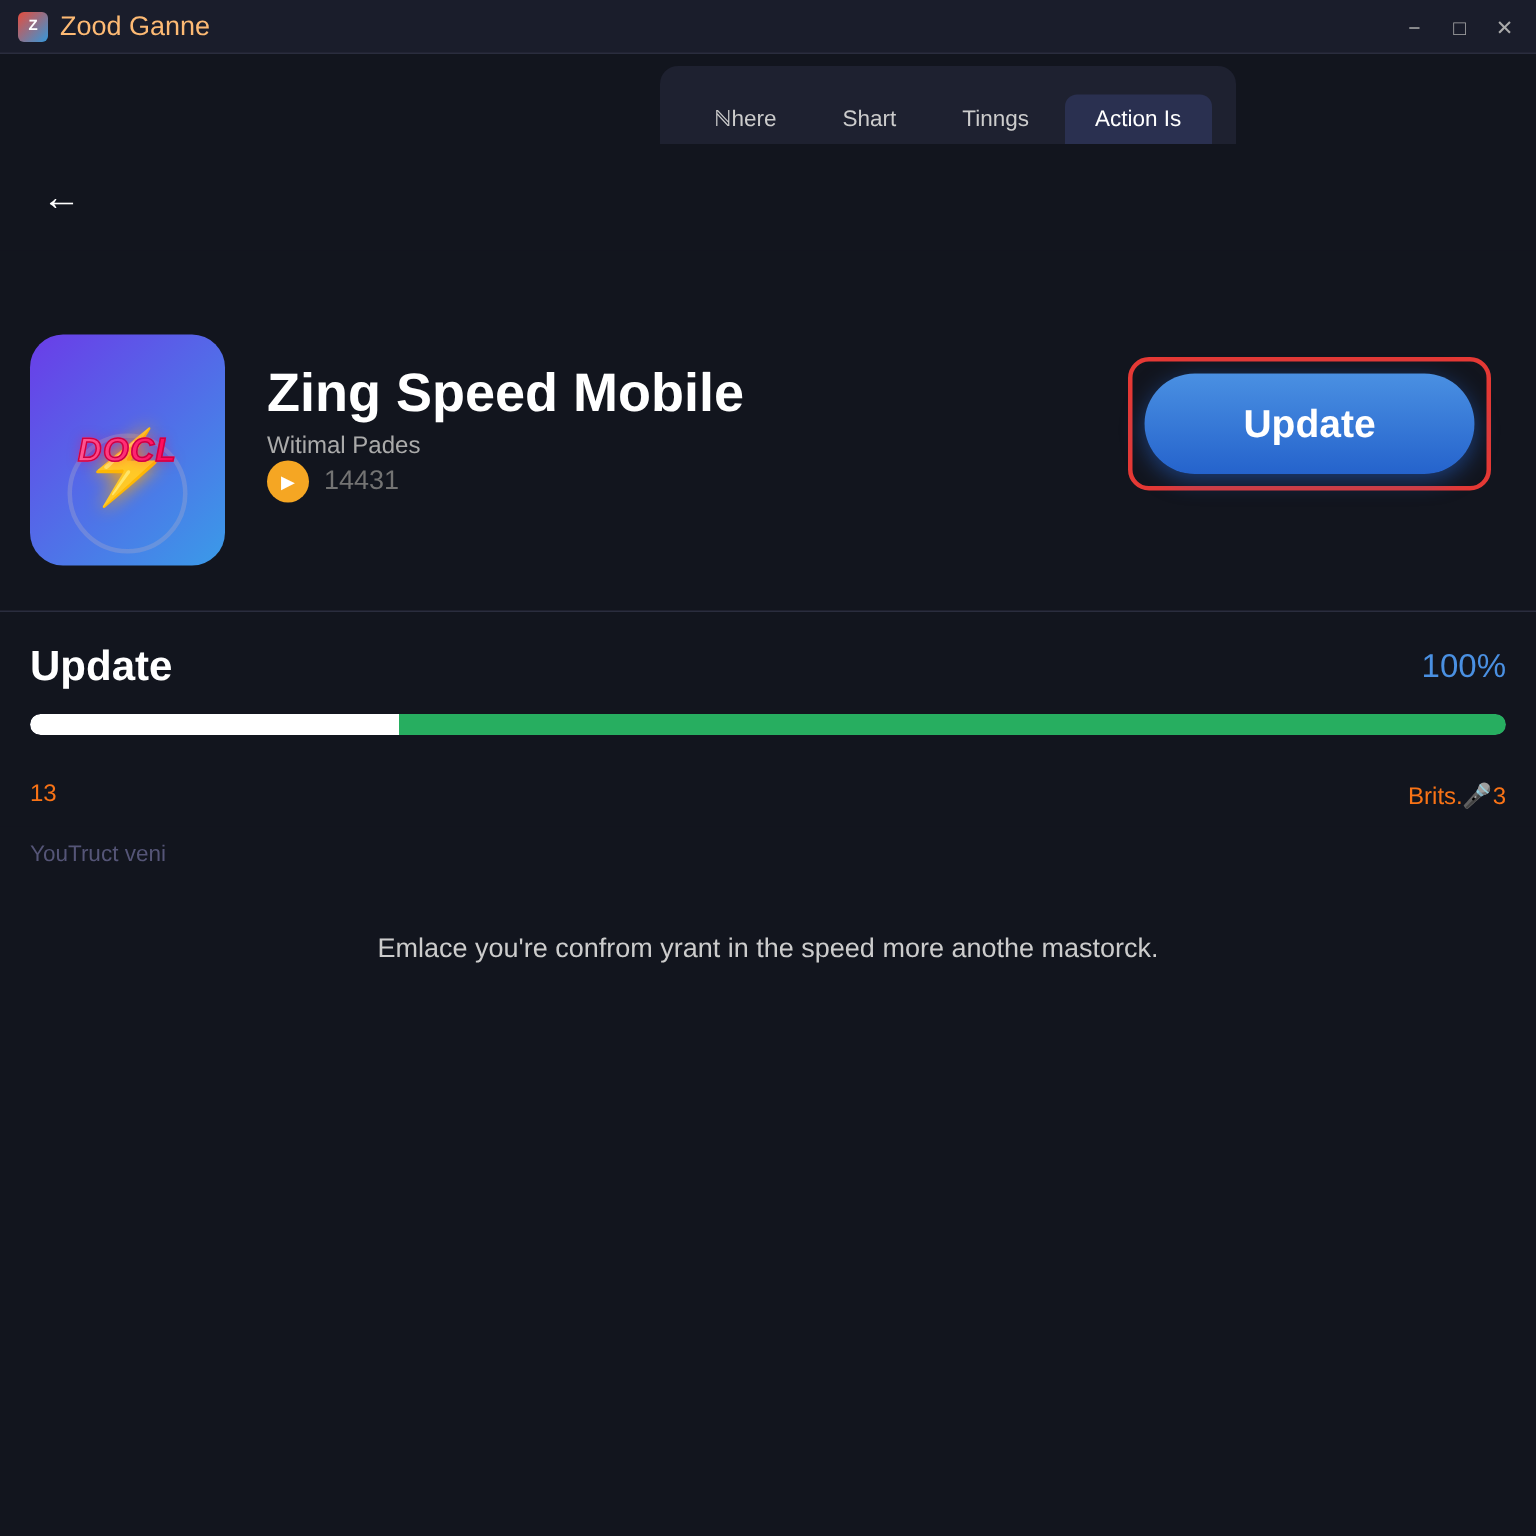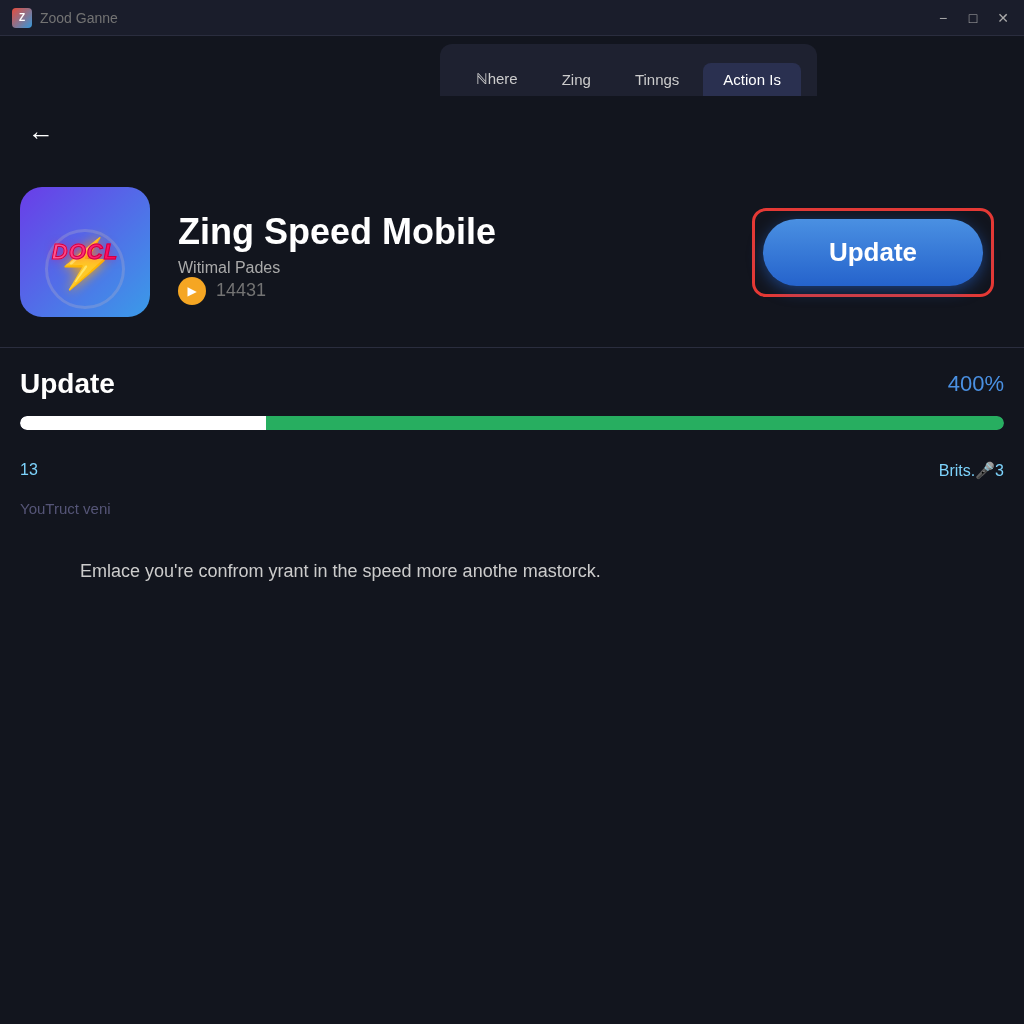"Zood Ganne" .title-bar-title { color: #737373 -> #fdba74; font-size: 14px -> 18px }
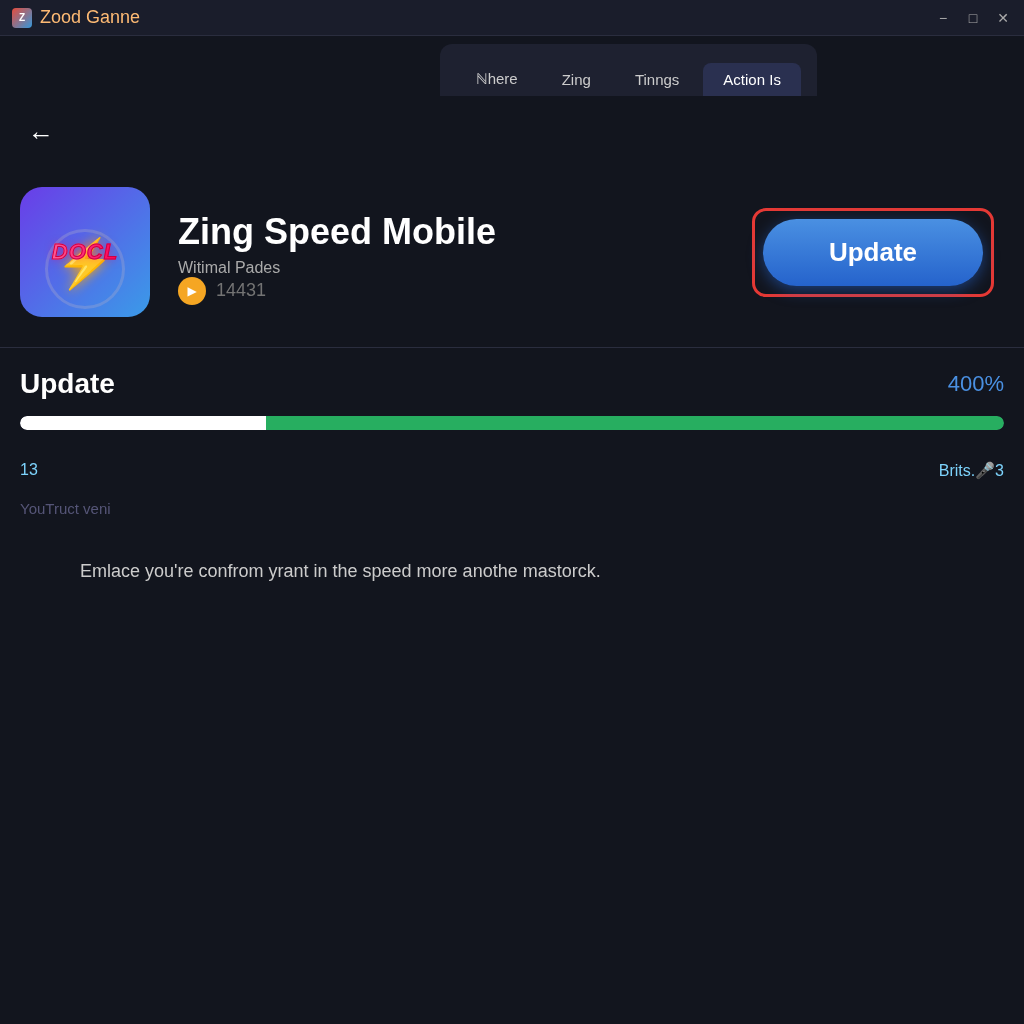"Zing" div.nav-tab { text: Zing -> Shart }
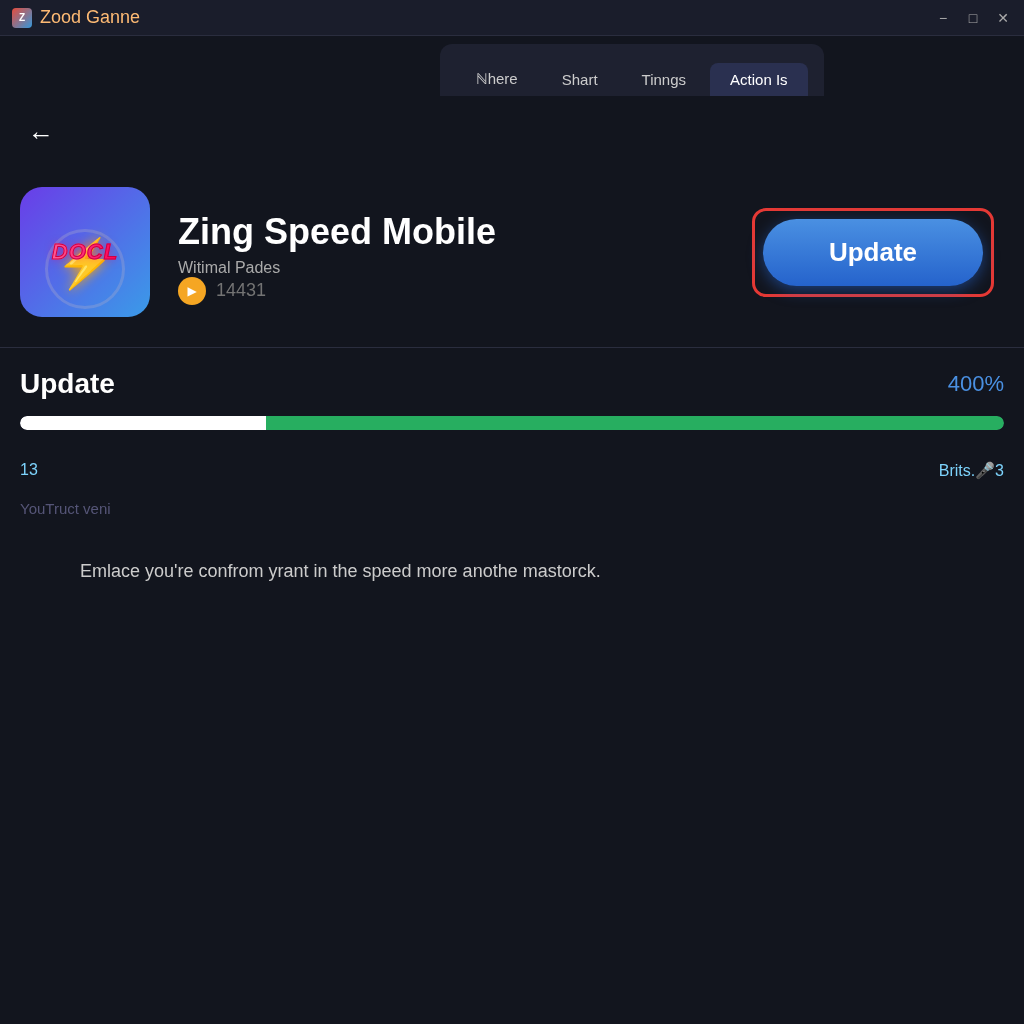"DOCL" .app-icon-large { height: 130px -> 154px; margin-top: none -> 36px }
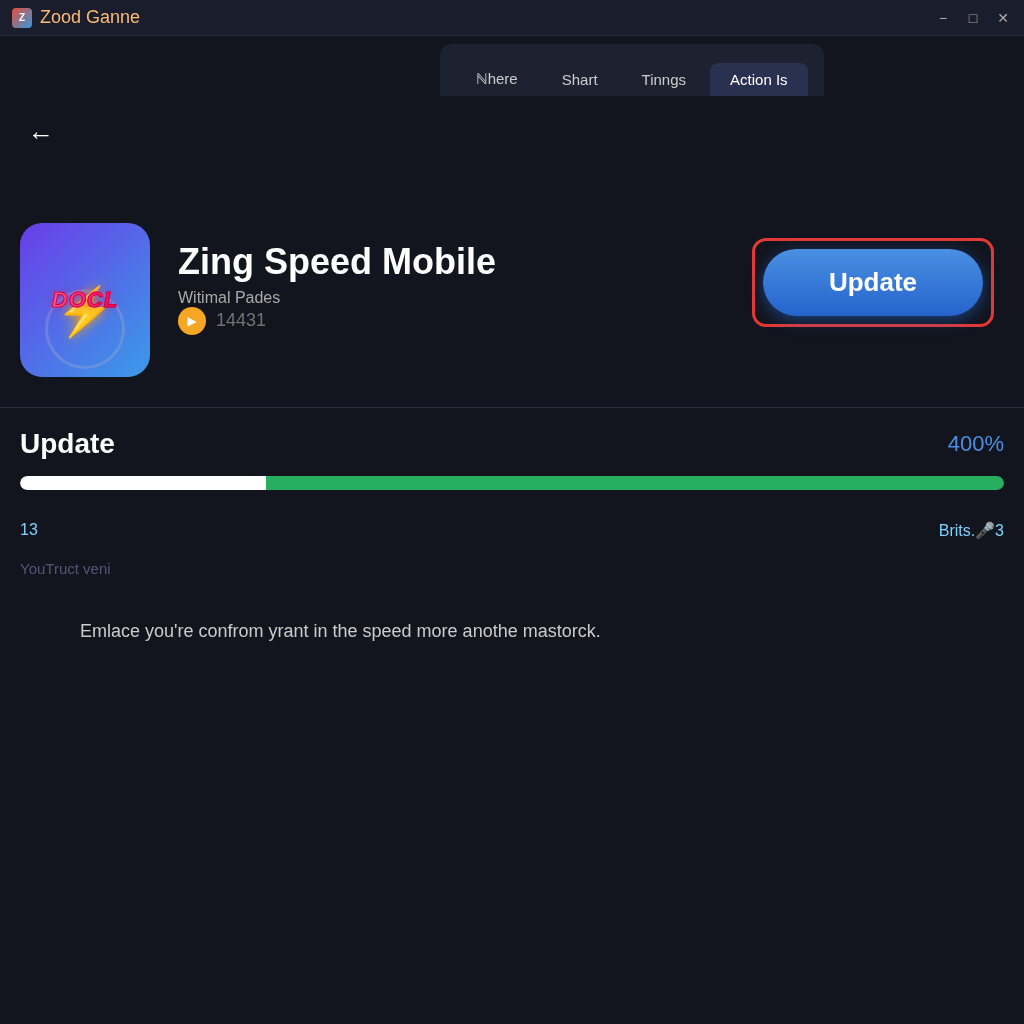"400%" span.progress-percent { text: 400% -> 100% }
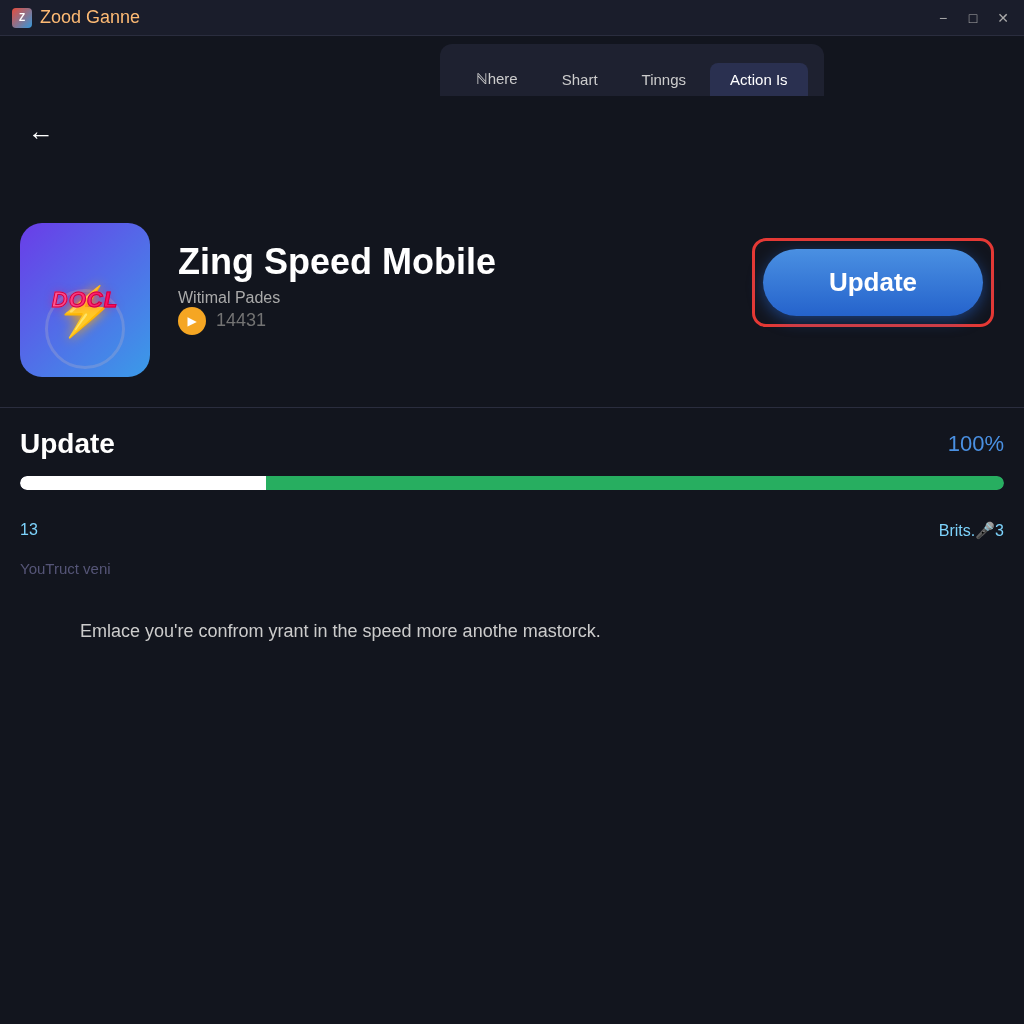"13" .progress-footer { color: #7dd3fc -> #f97316 }
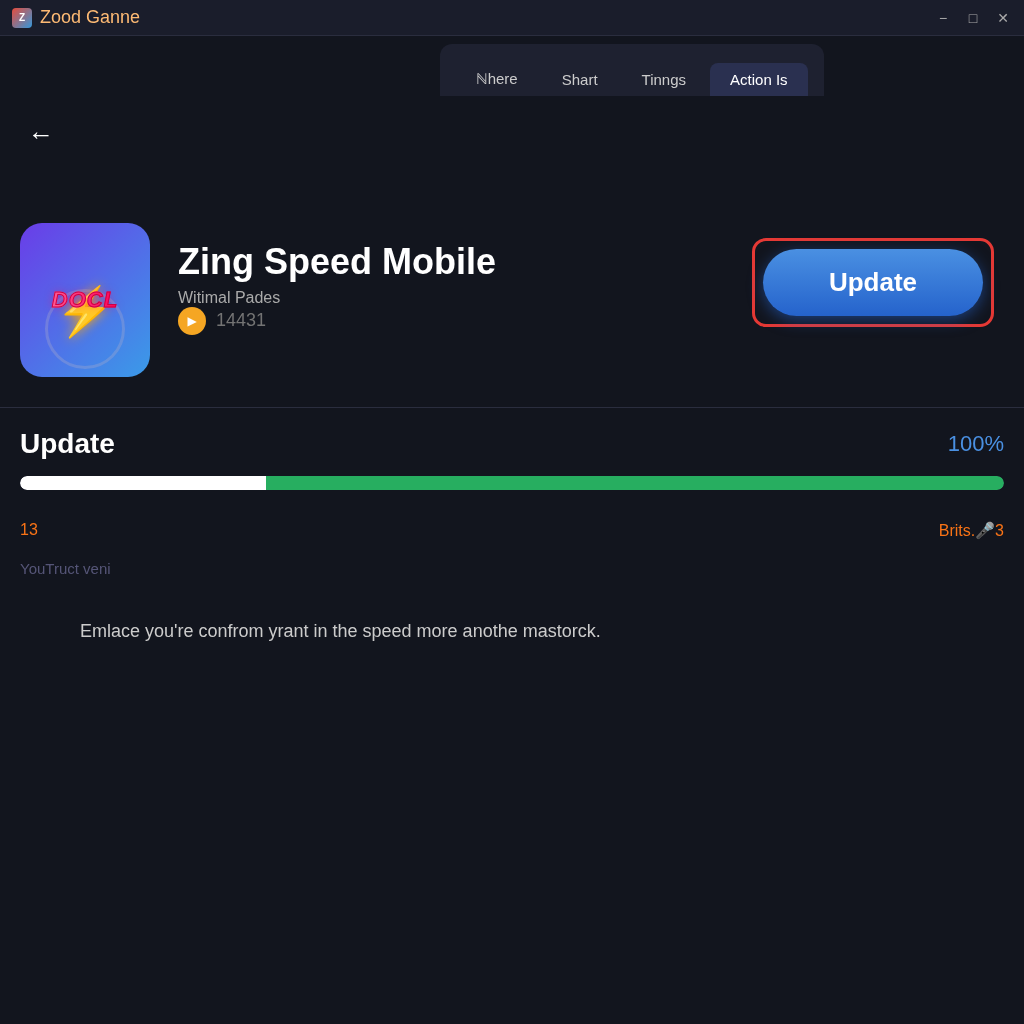"Emlace you're confrom yrant in" .description-area { text-align: left -> center }
